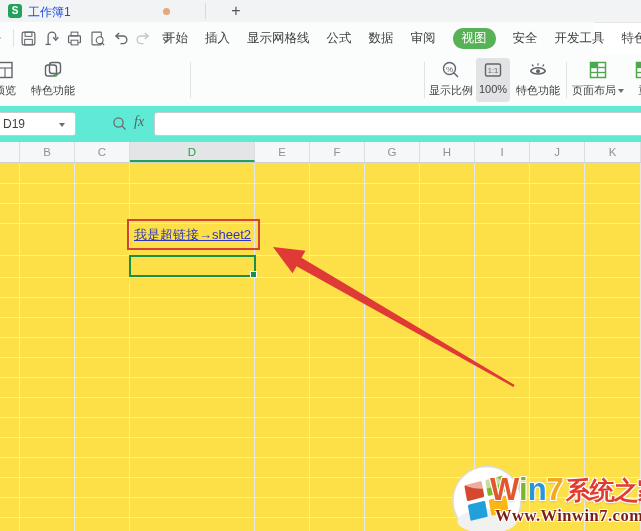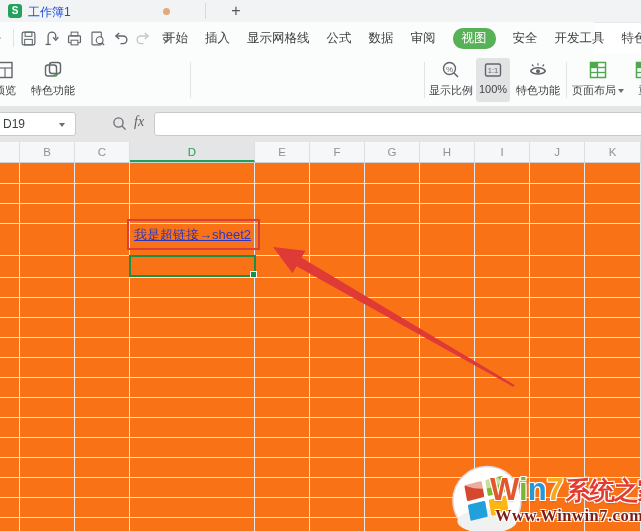"D19" .formulabar { background: #e5e5e5 -> #5eead4 }
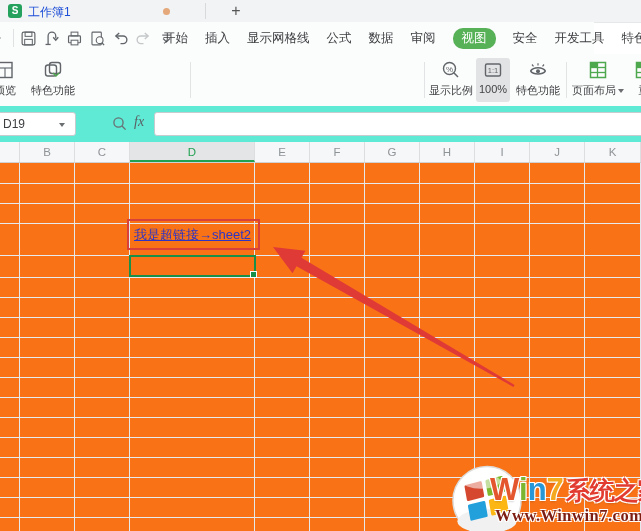"我是超链接→sheet2" .grid { background: #f97316 -> #fde047 }
